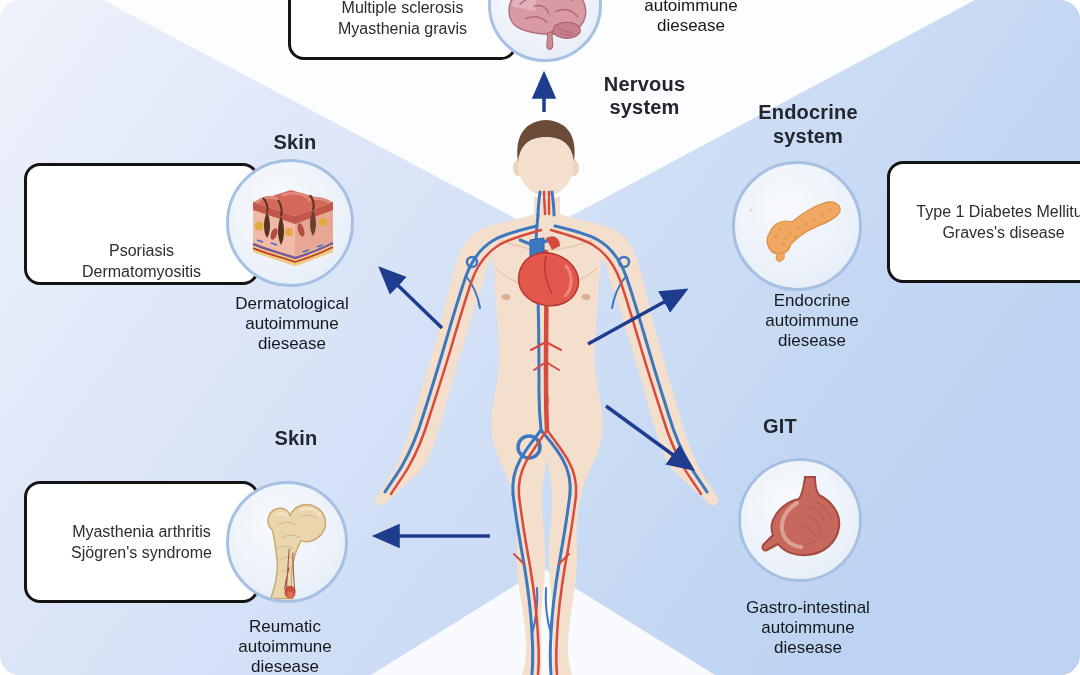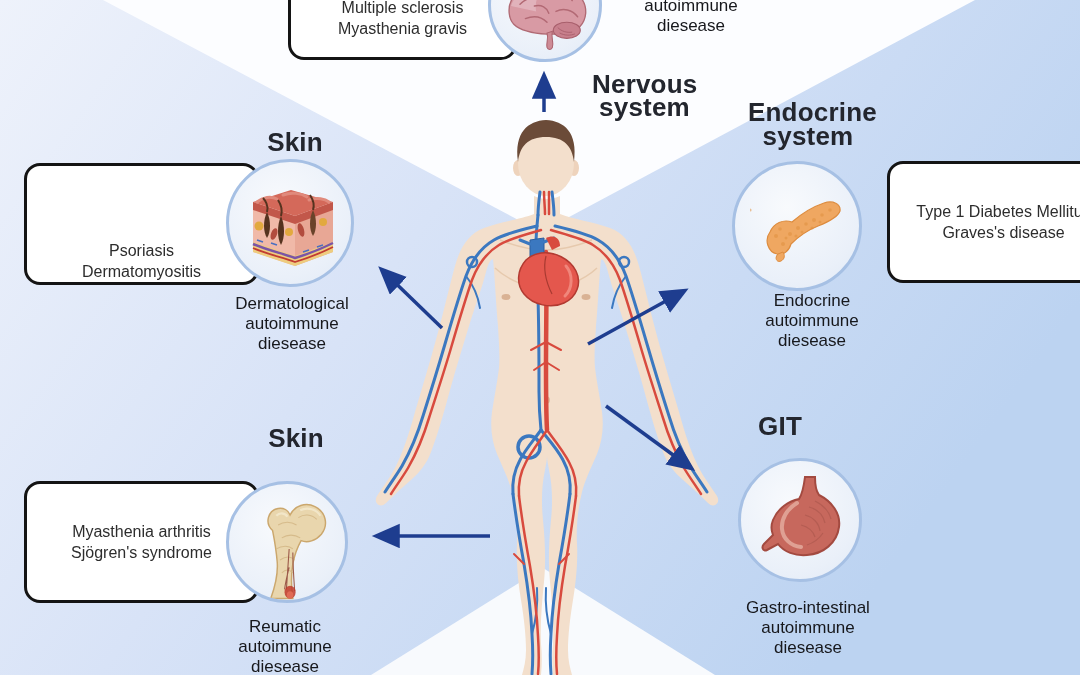"Multiple sclerosis" .stage { border-radius: none -> 20px }
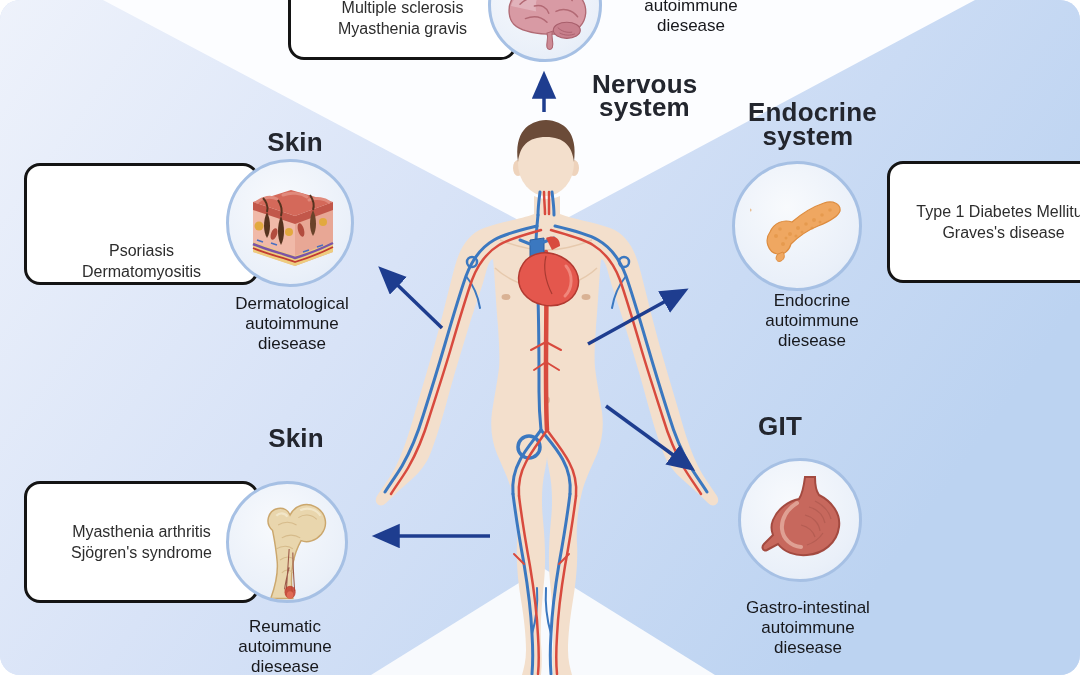"Nervous" .sys-title { font-size: 26px -> 20px }
